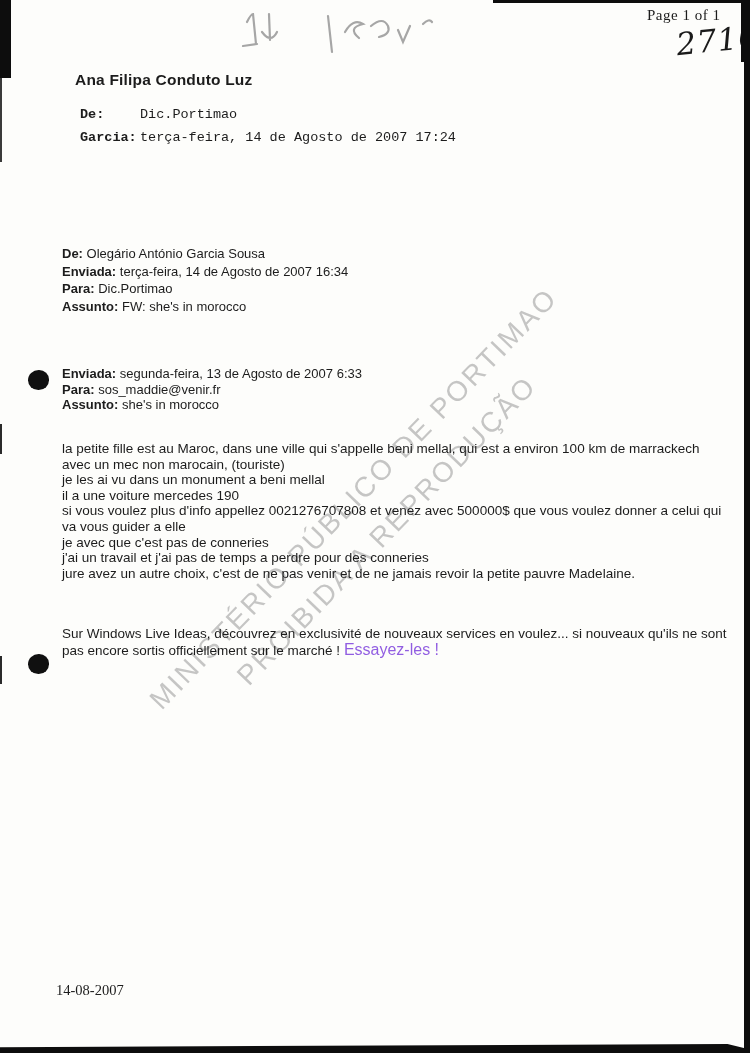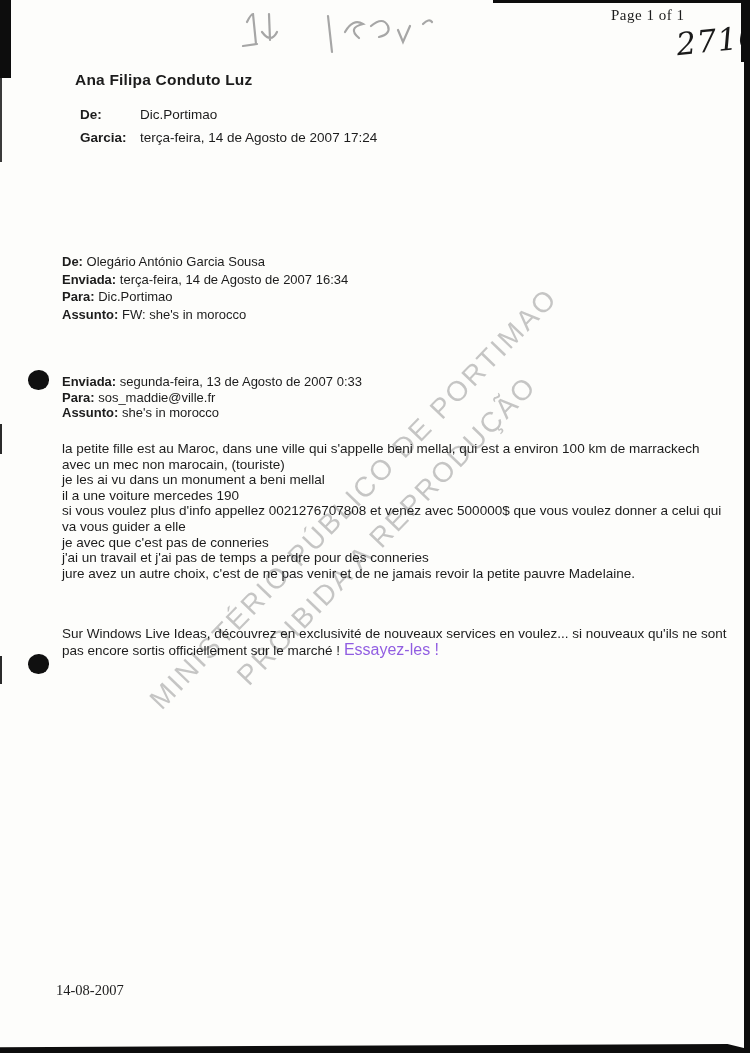"Page 1 of 1" .page-label { left: 611px -> 647px }
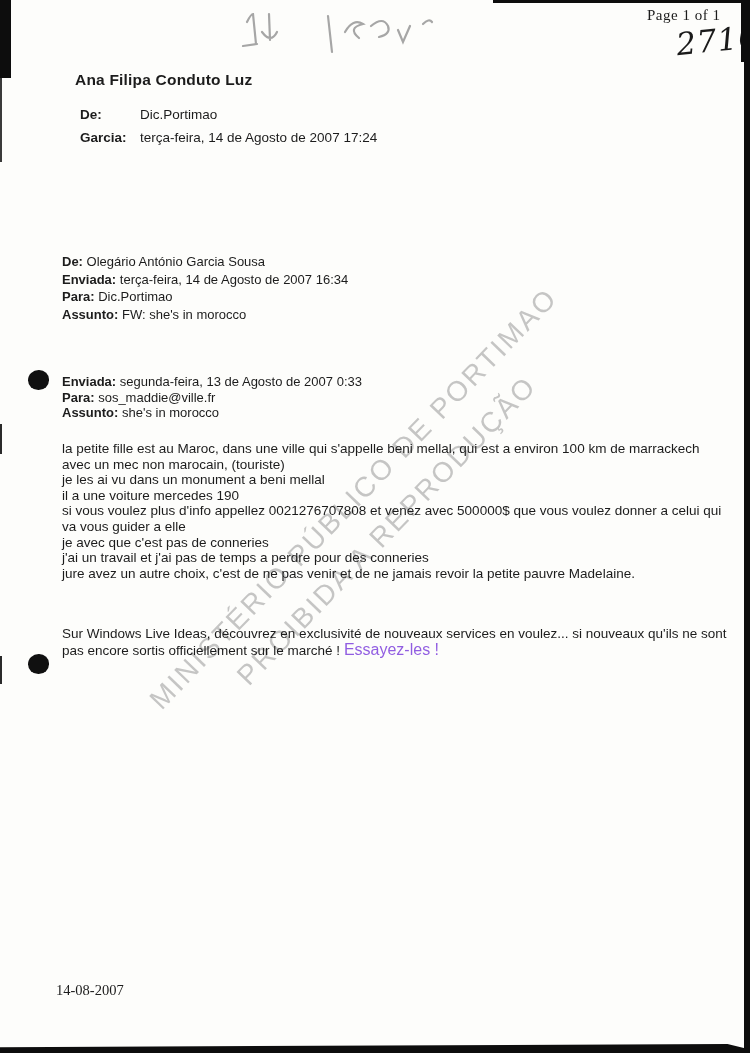"De: Dic.Portimao" .hdr-tab .row { font-family: none -> Liberation Mono, monospace }
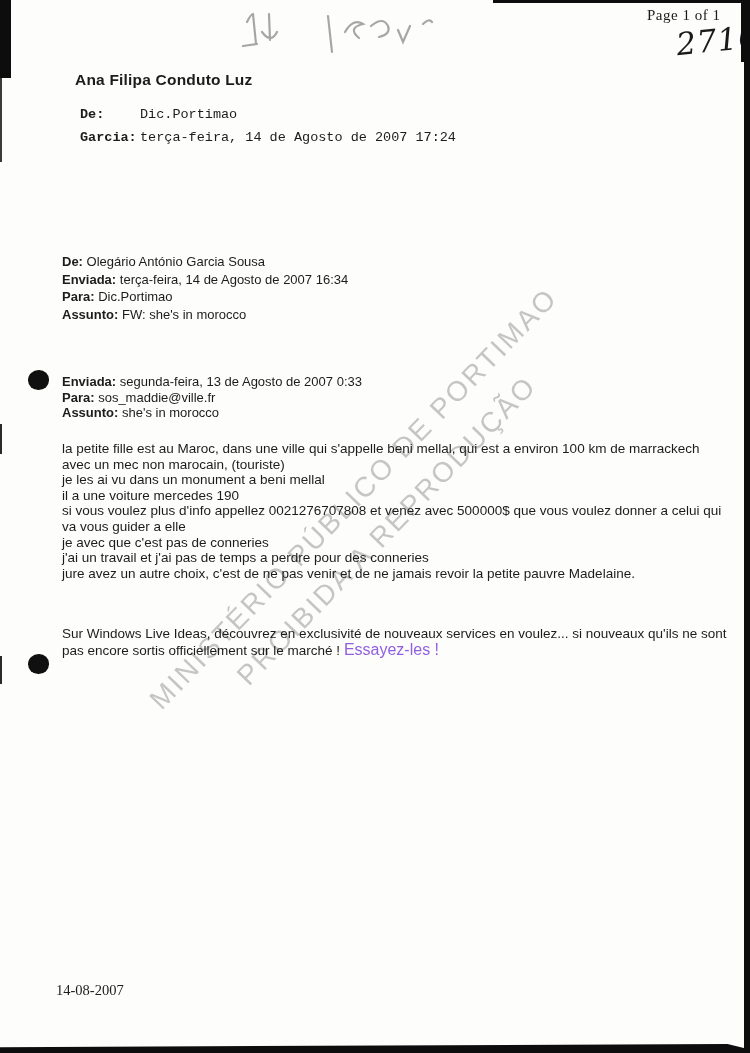"De: Olegário António Garcia Sousa" .hdr-inline { margin-top: 8px -> none }
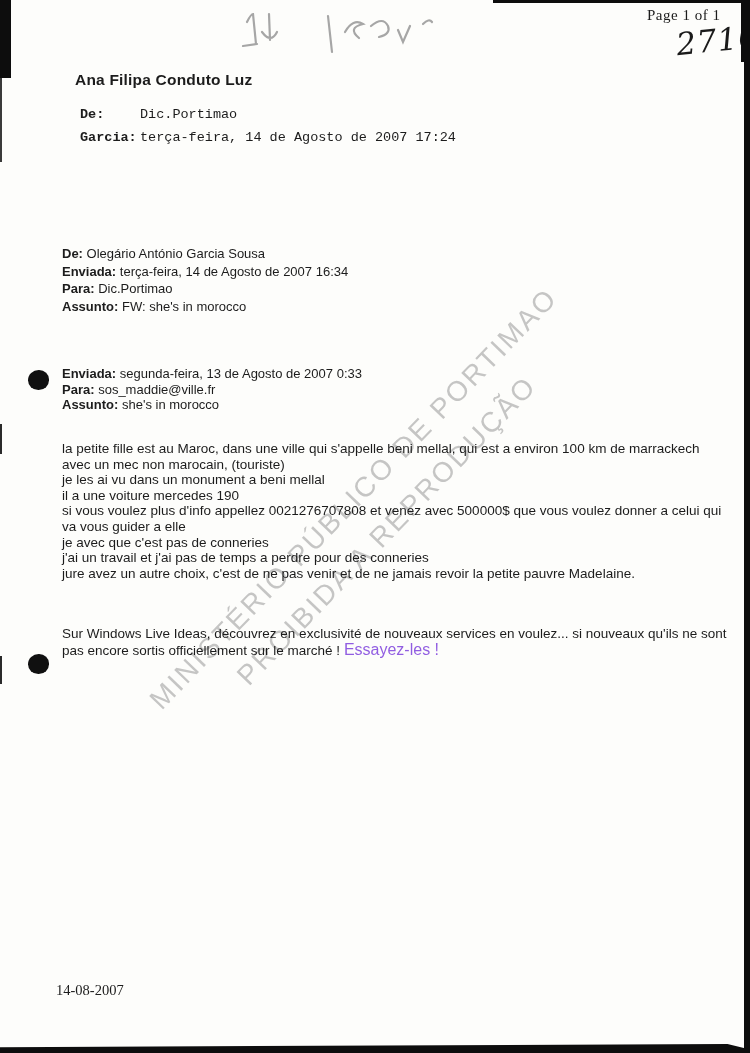"segunda-feira, 13 de Agosto de" span { text: 0:33 -> 6:33 }
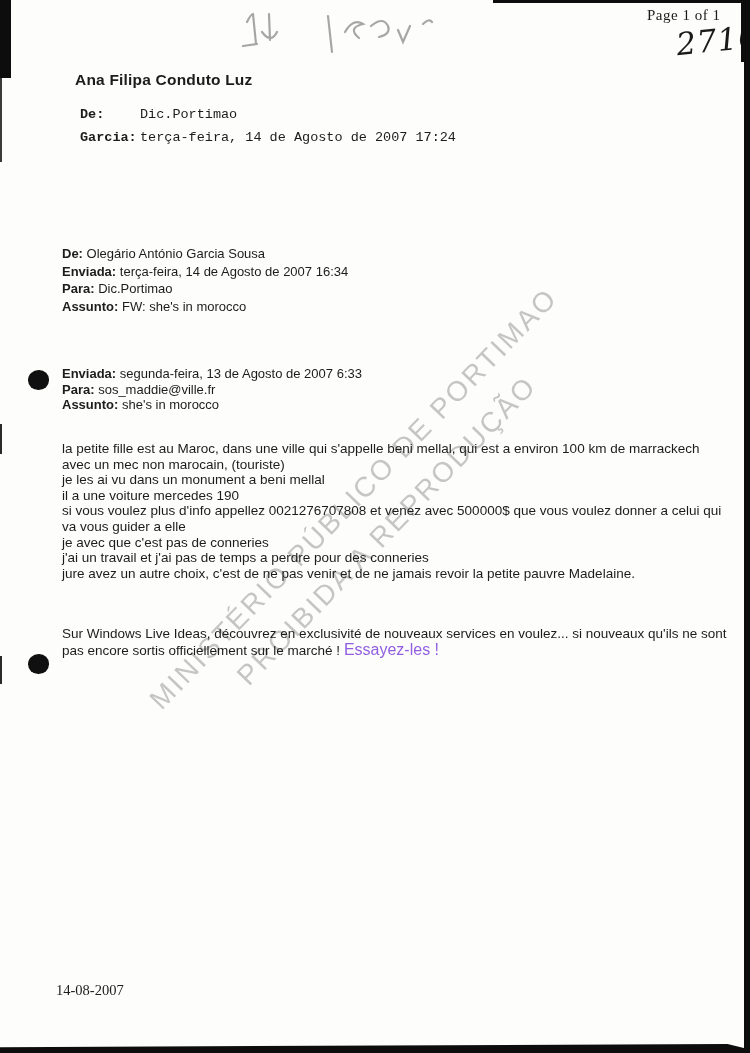"sos_maddie@ville.fr" span { text: maddie@ville.fr -> maddie@venir.fr }
